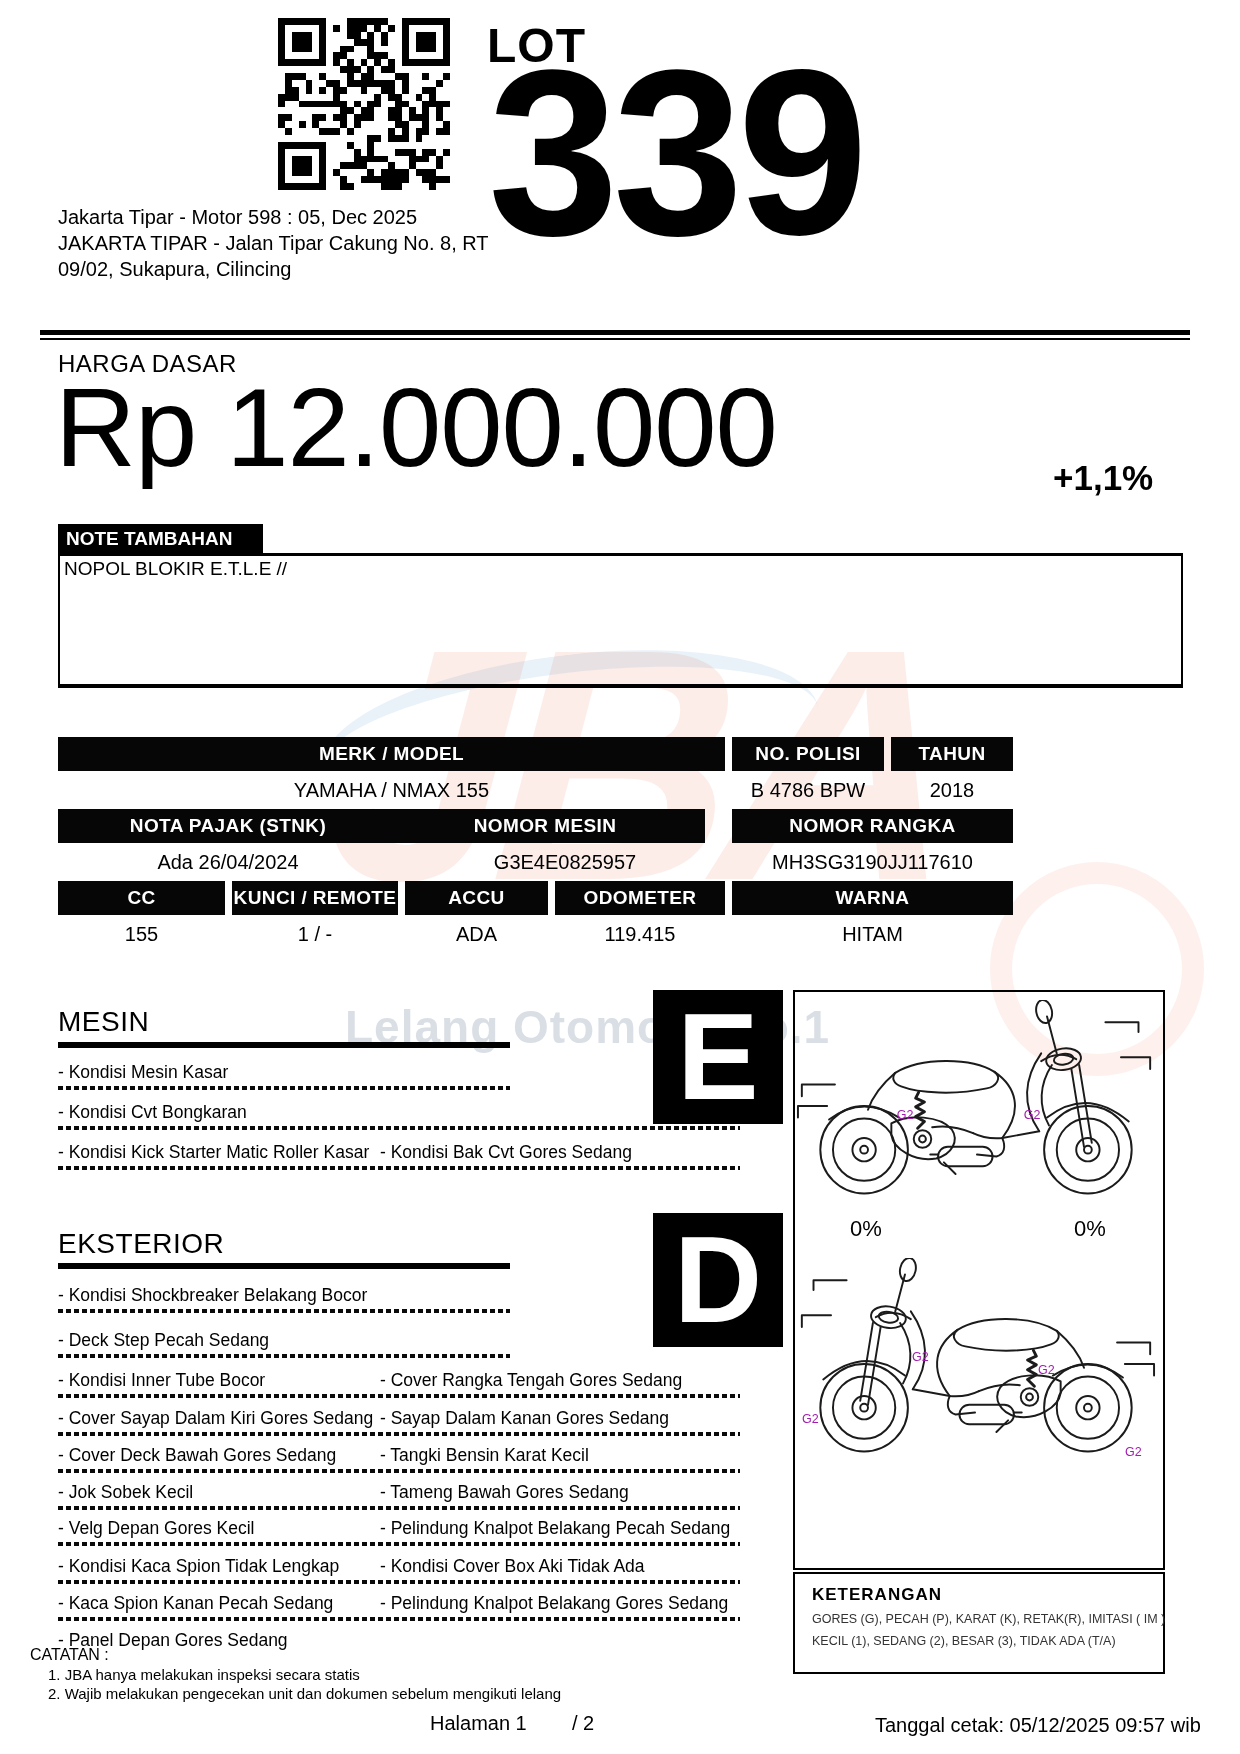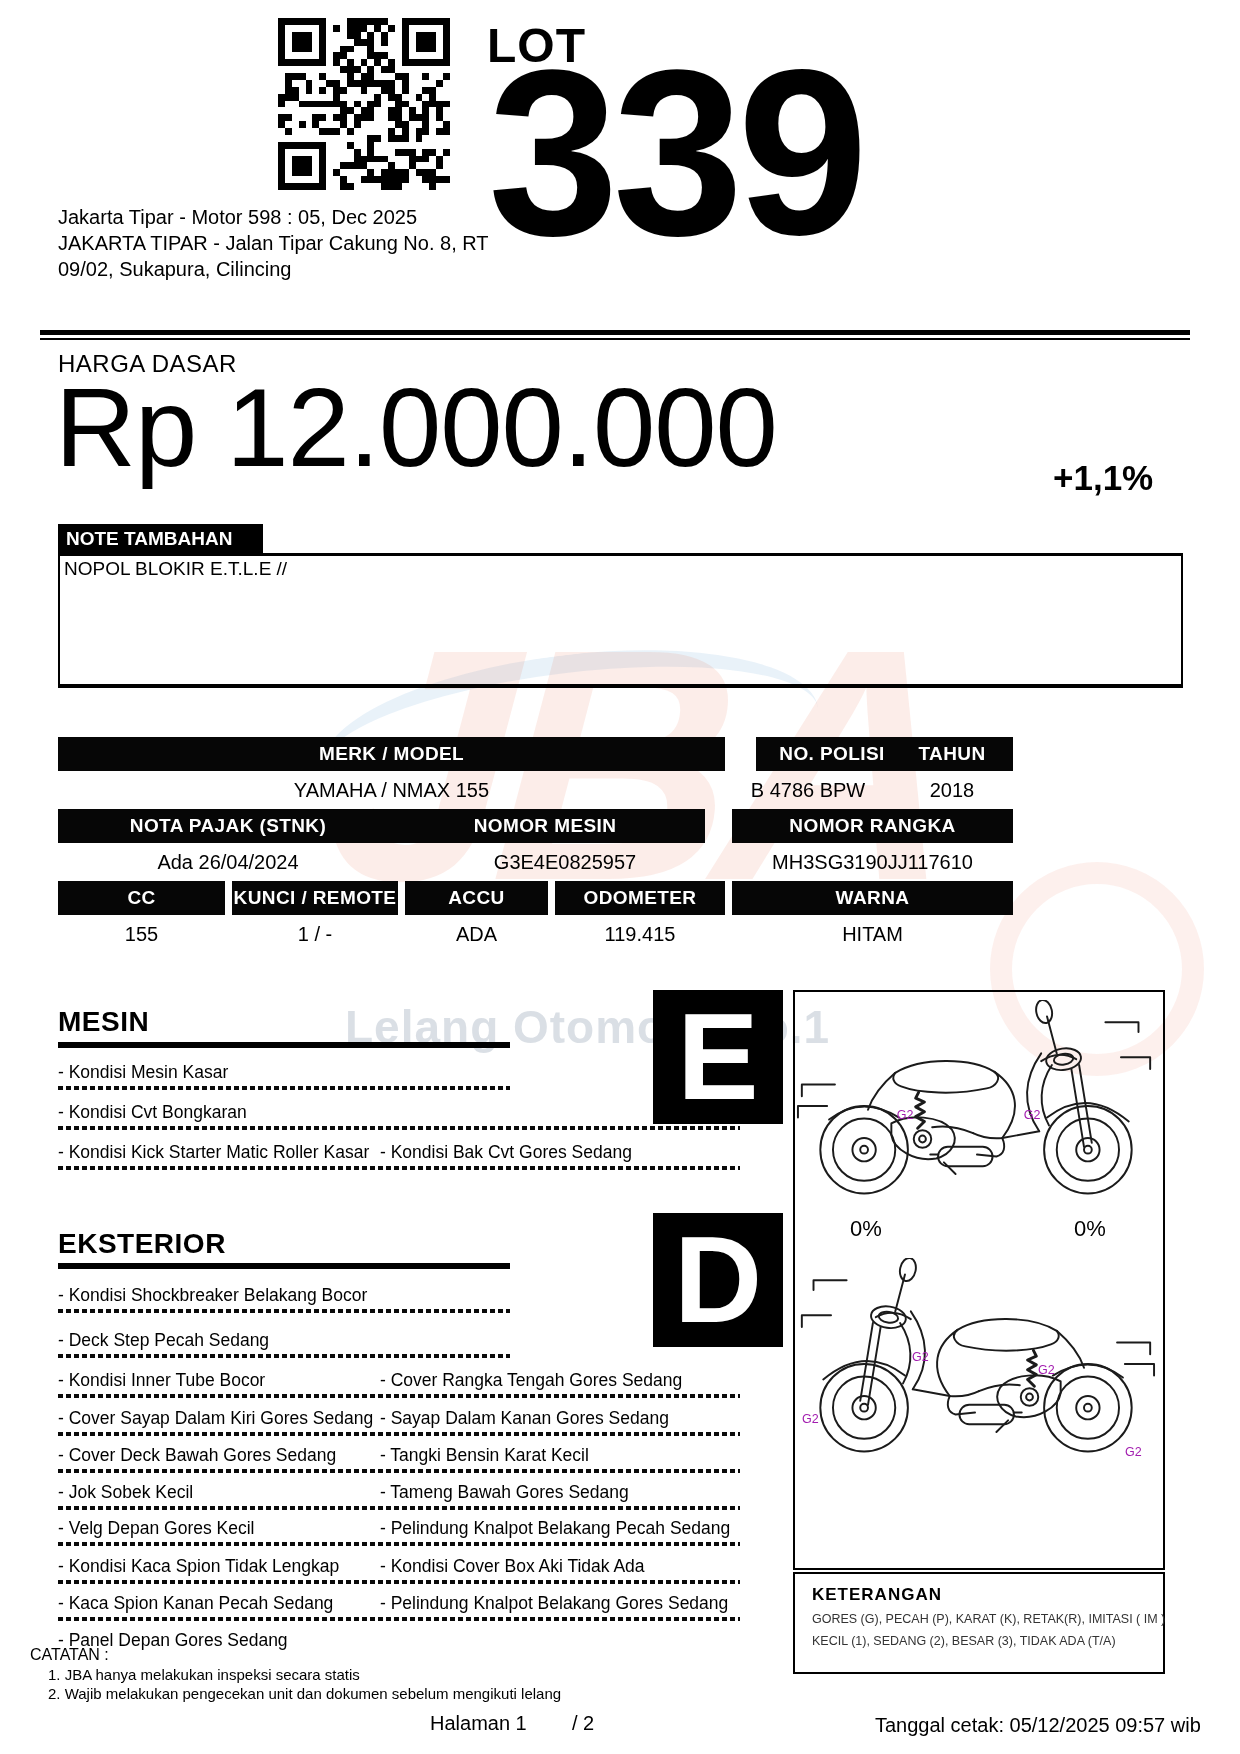"NO. POLISI" div.spec-h { margin-left: 24px -> none }
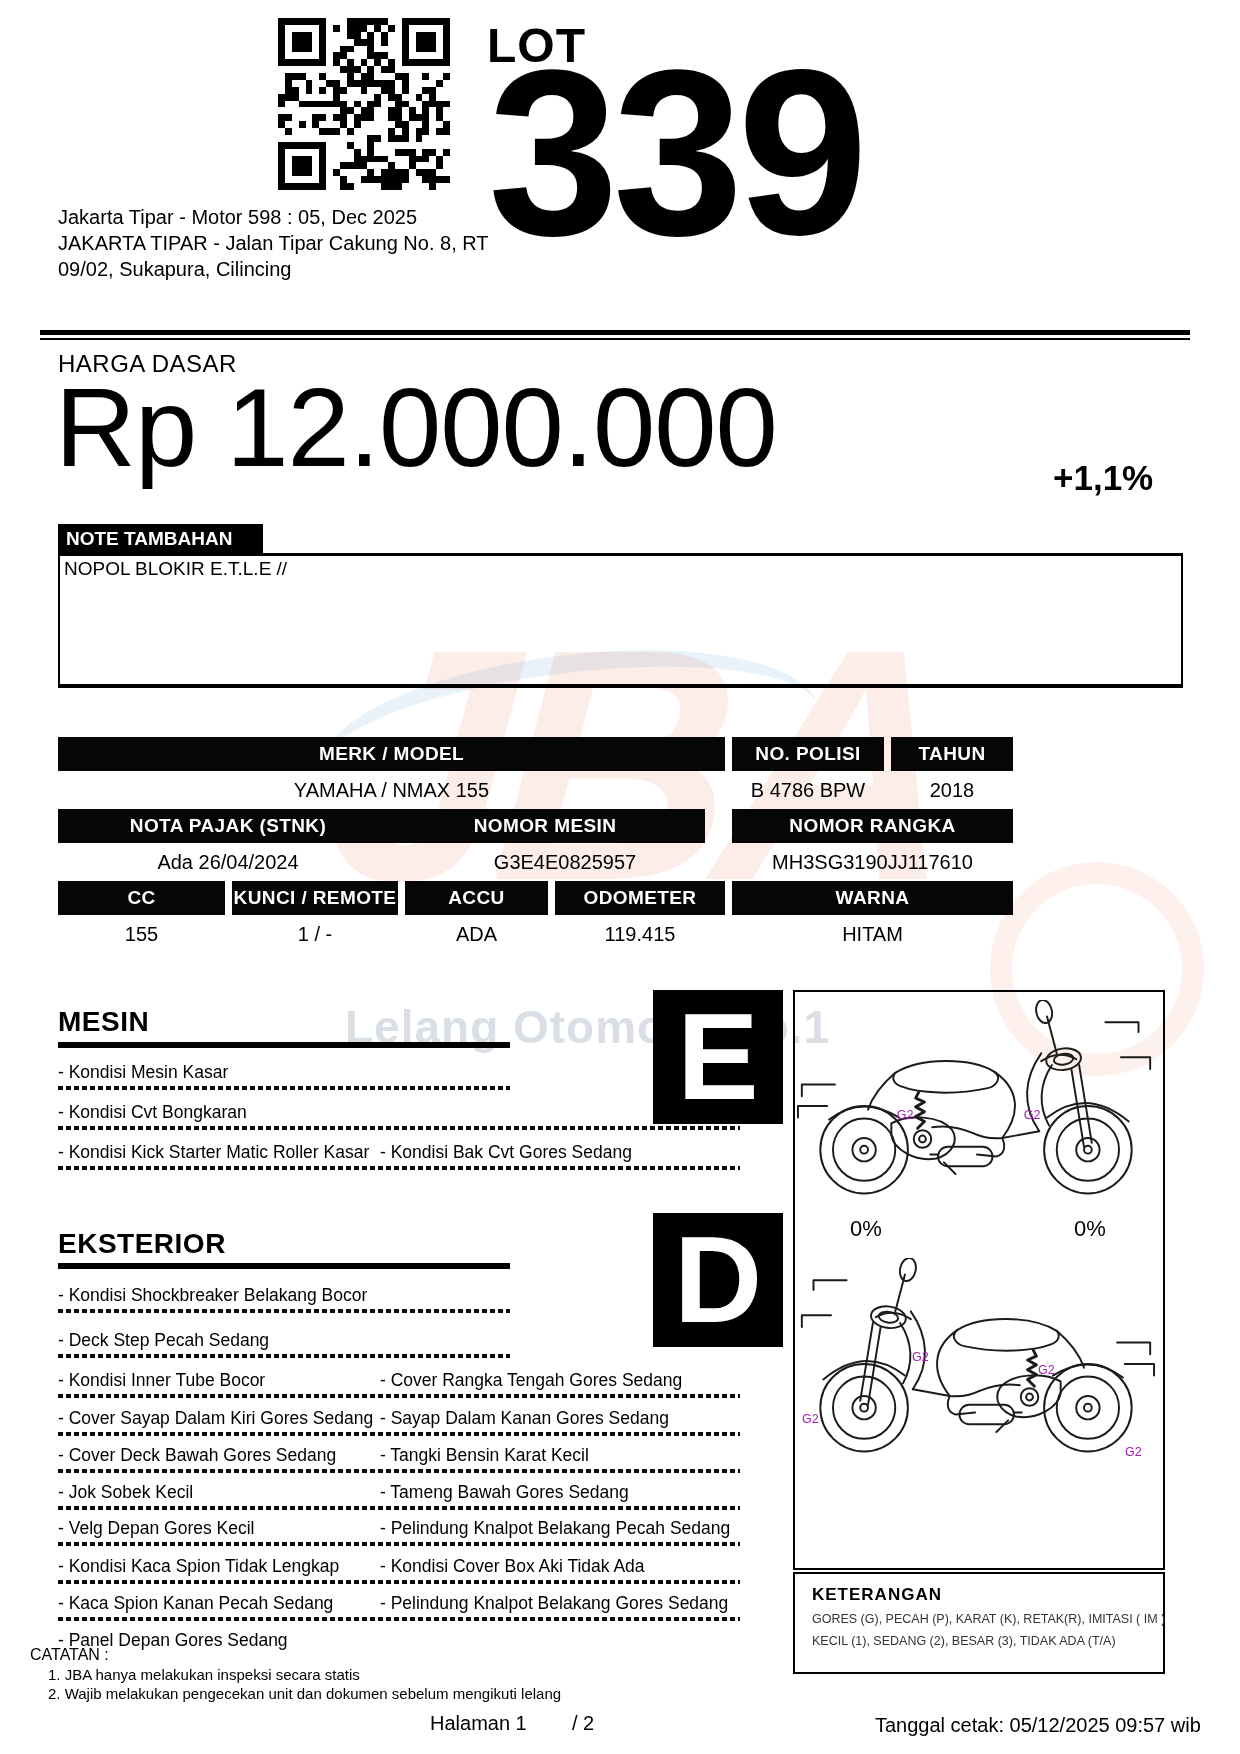"MESIN" .sec-title { font-weight: 700 -> 400 }
